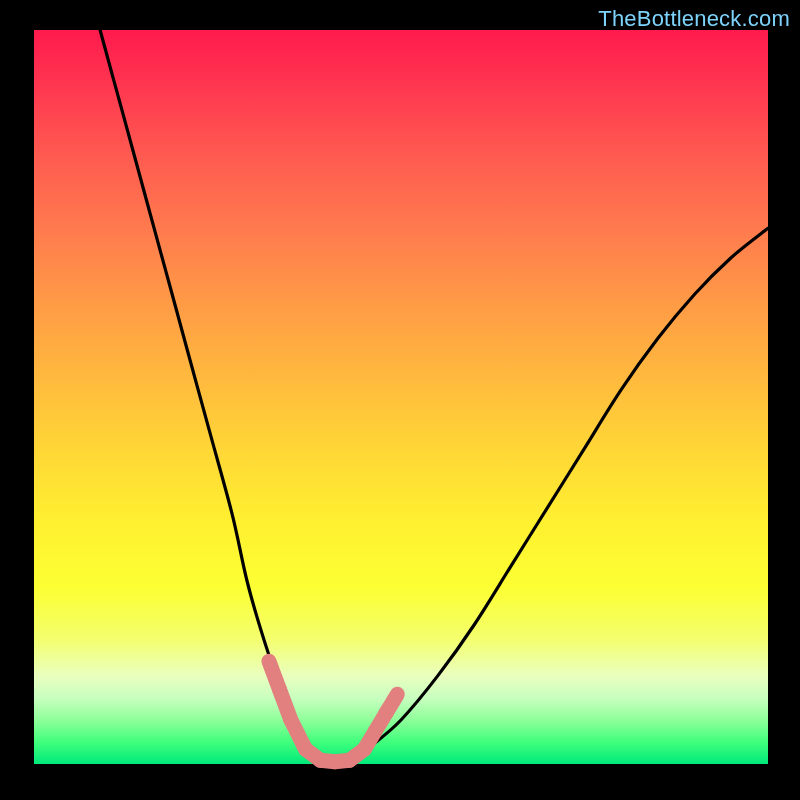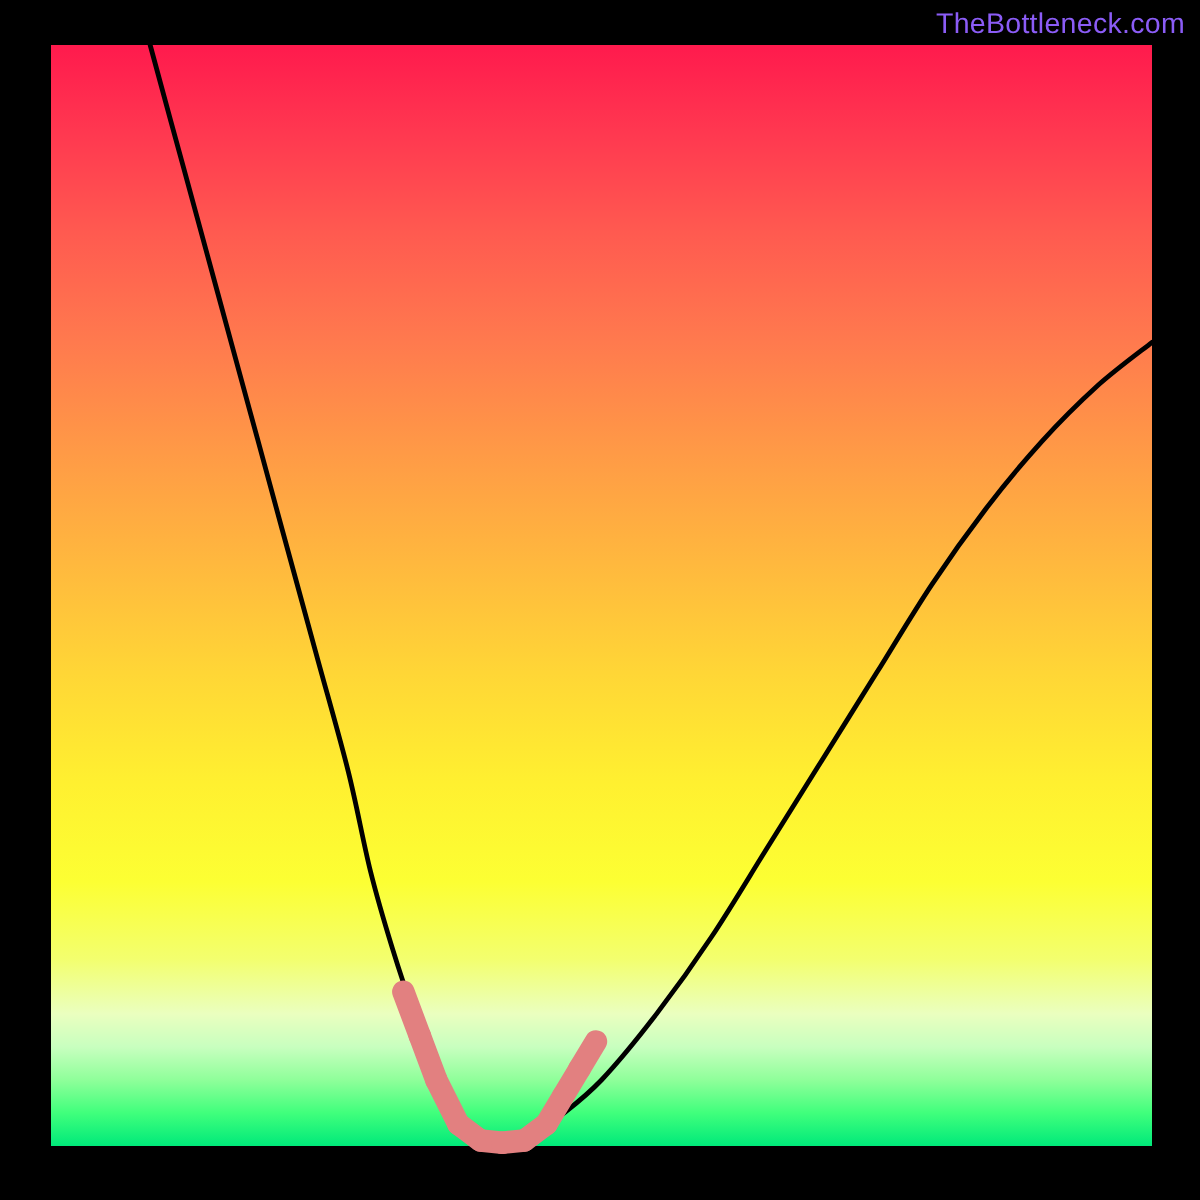"TheBottleneck.com" .watermark { color: #8b5cf6 -> #7dd3fc; font-size: 19px -> 22px }
